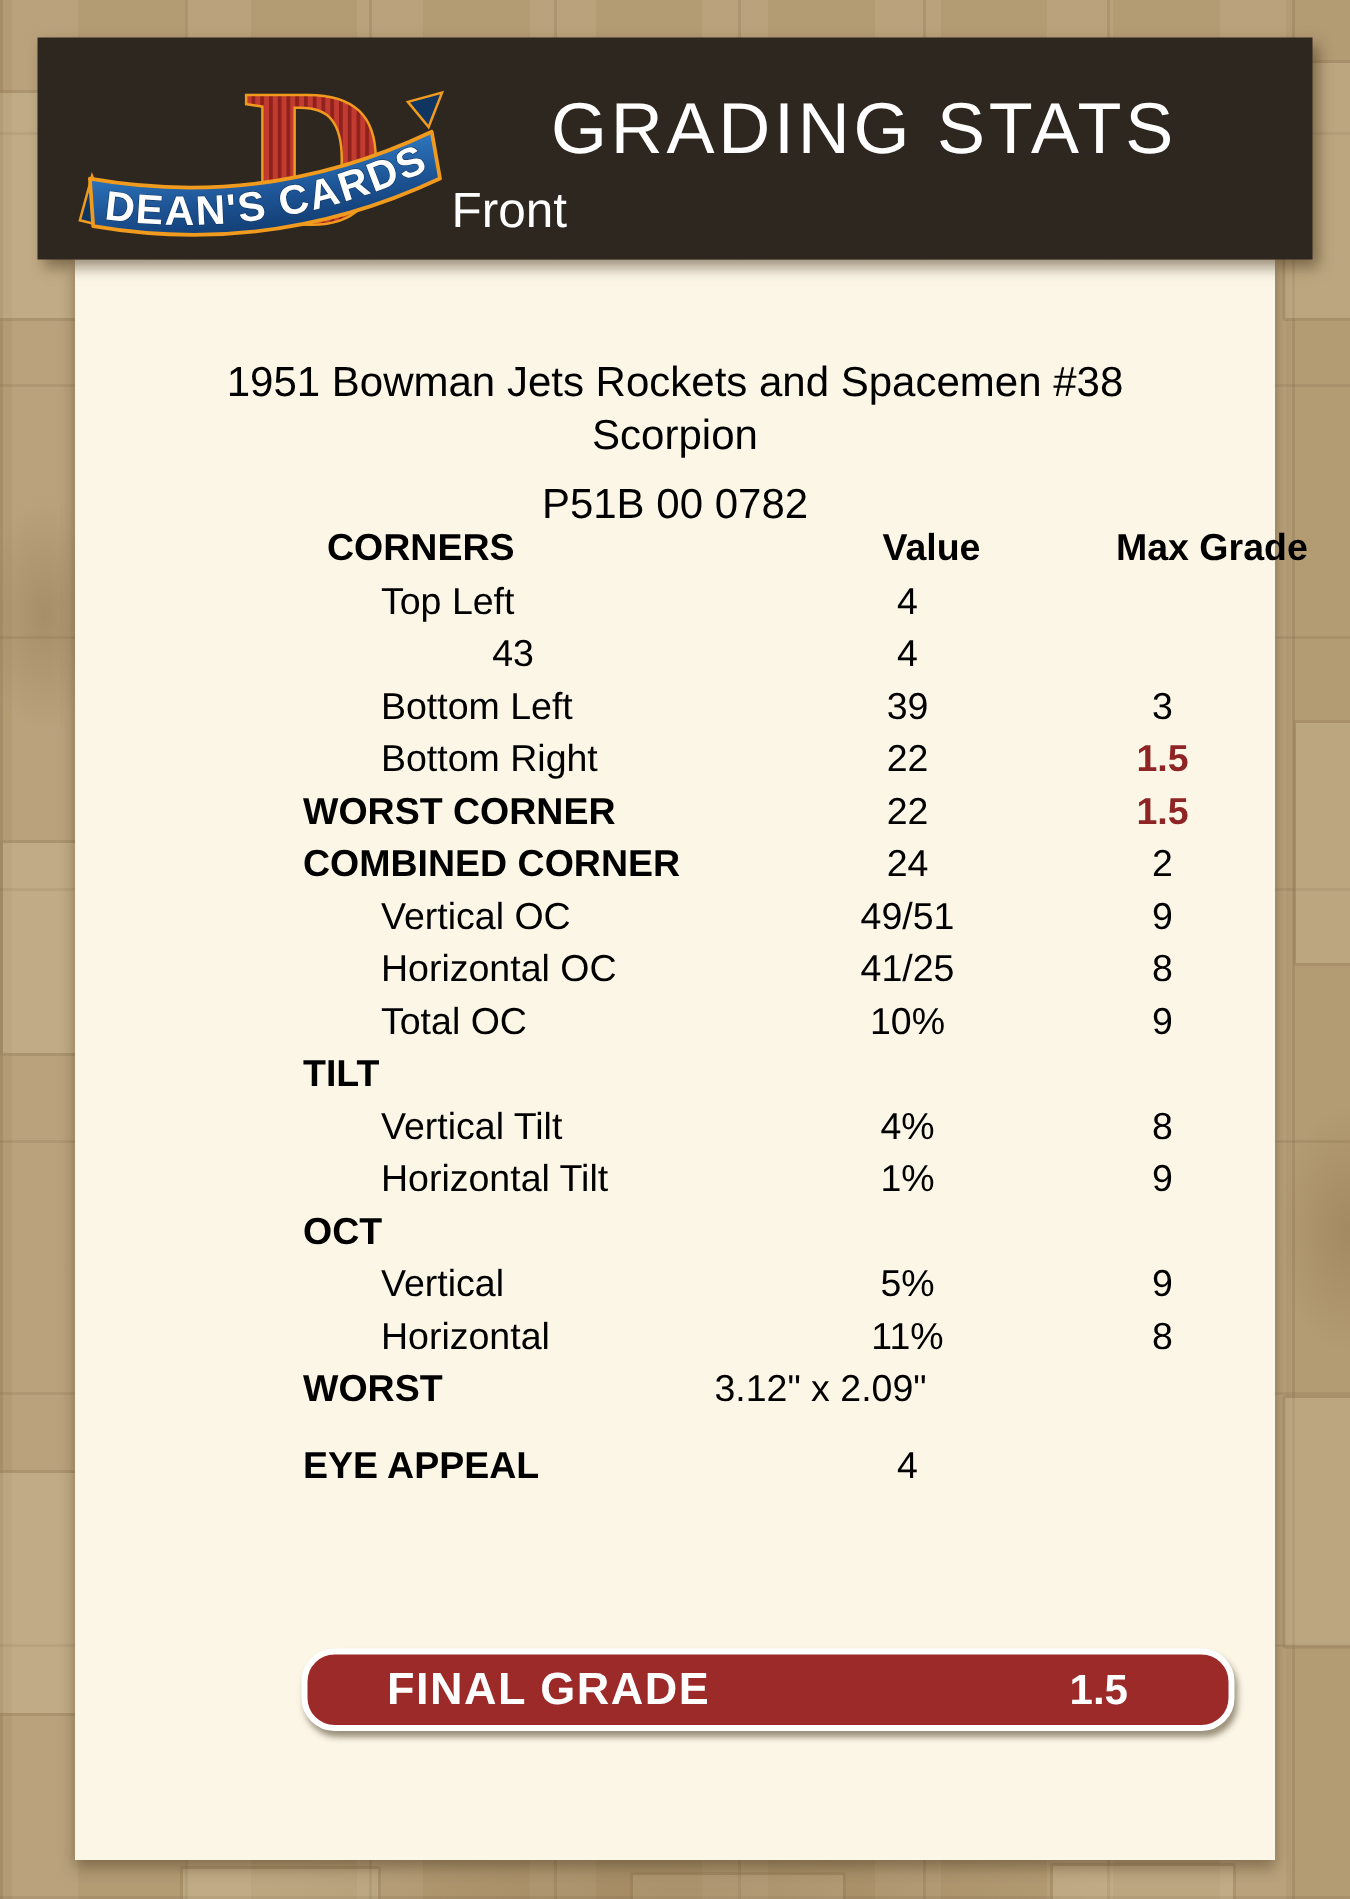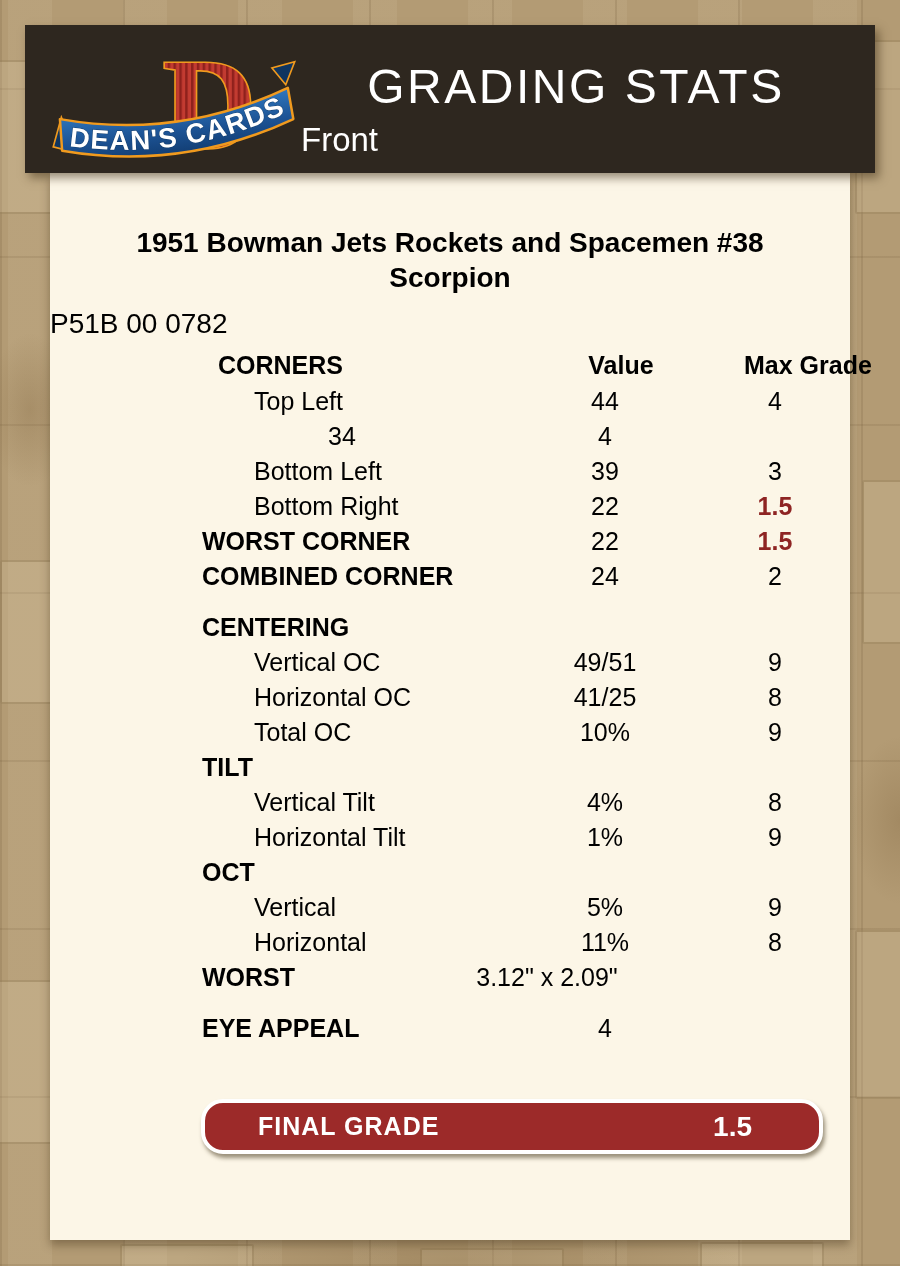"1951 Bowman Jets Rockets and" .card-title { font-weight: bold -> normal; margin: 0 -> 12px }
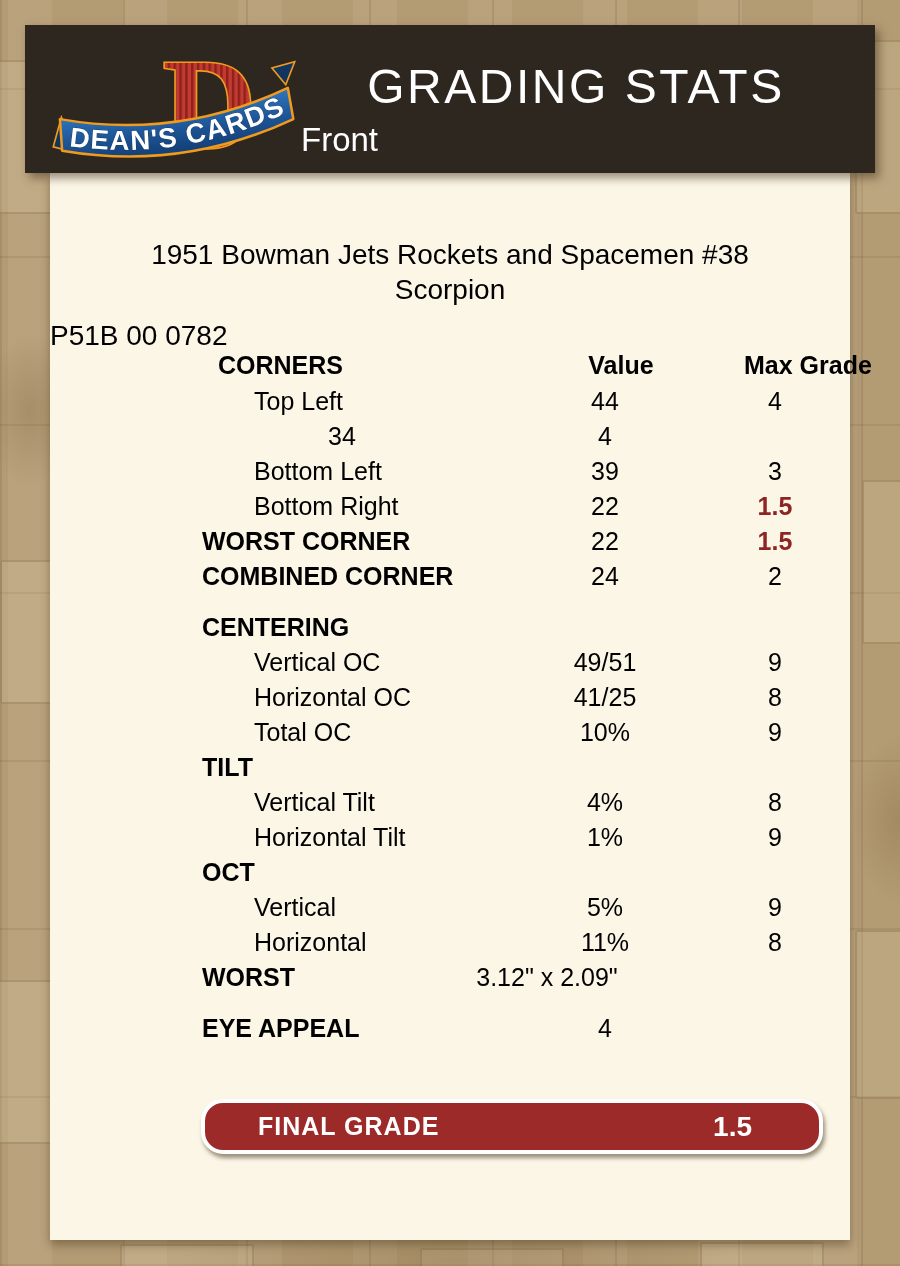"P51B 00 0782" .card-serial { text-align: none -> center }
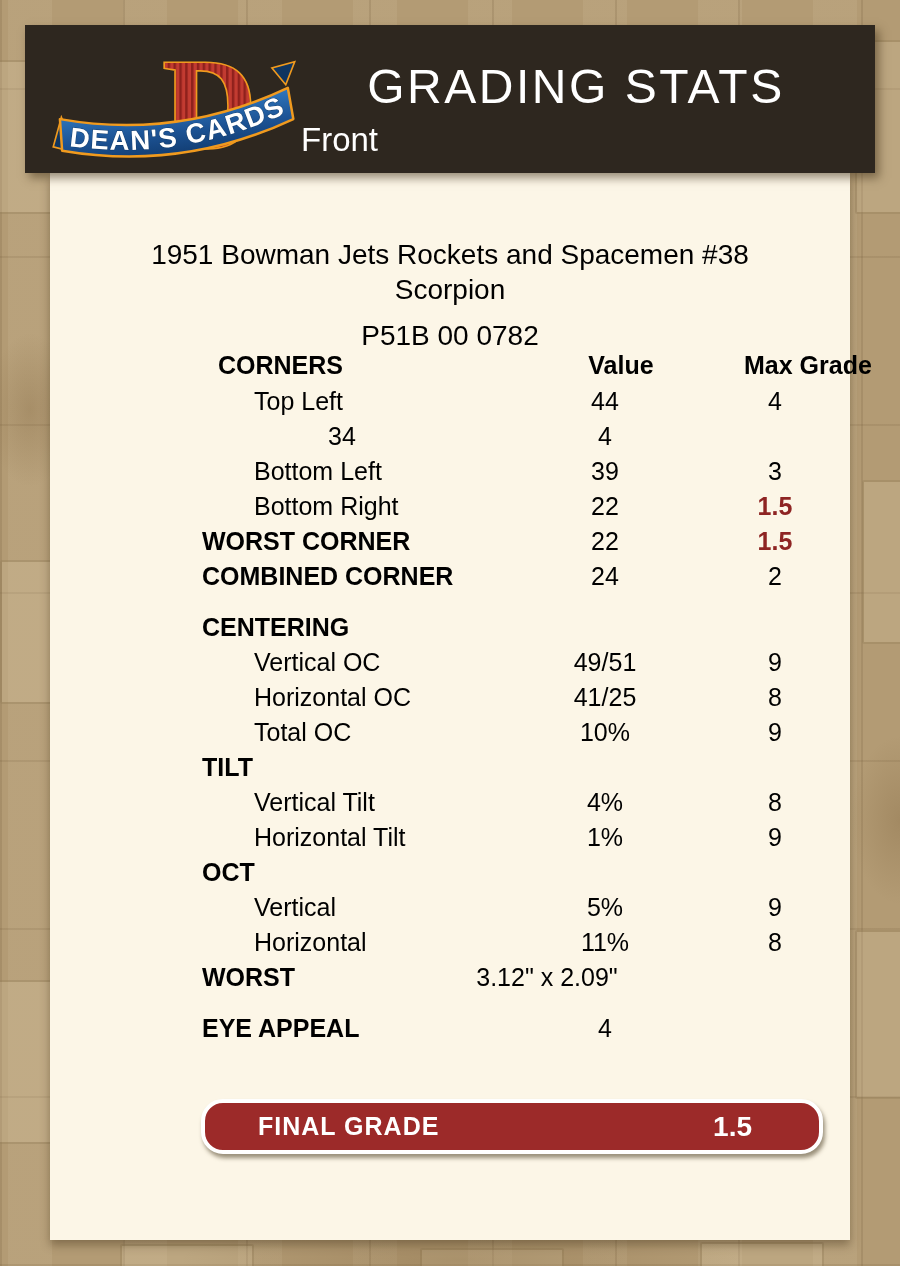"44" div.cell-value { html: <div>44</div> -> none }
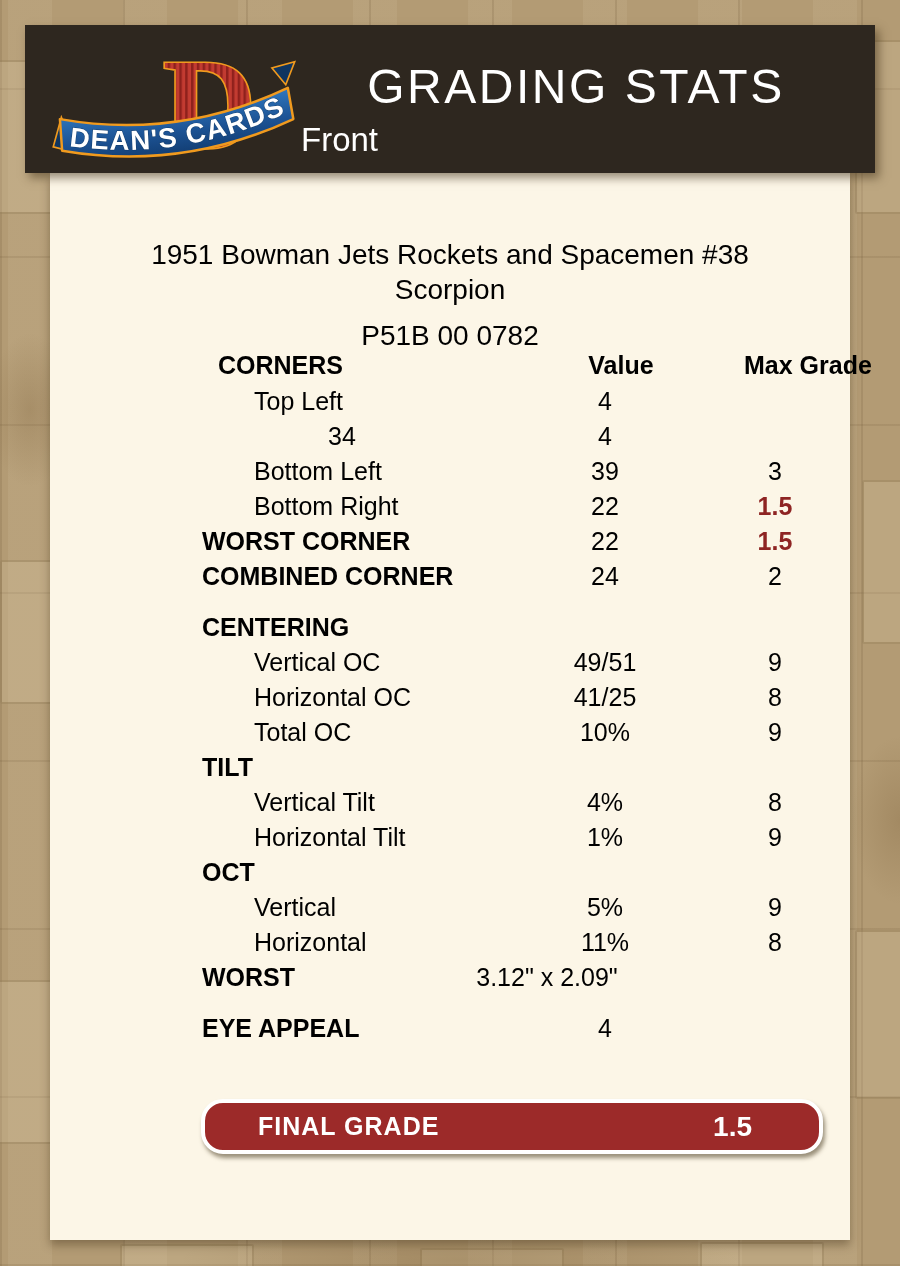"34" div.cell-value { text: 34 -> 43 }
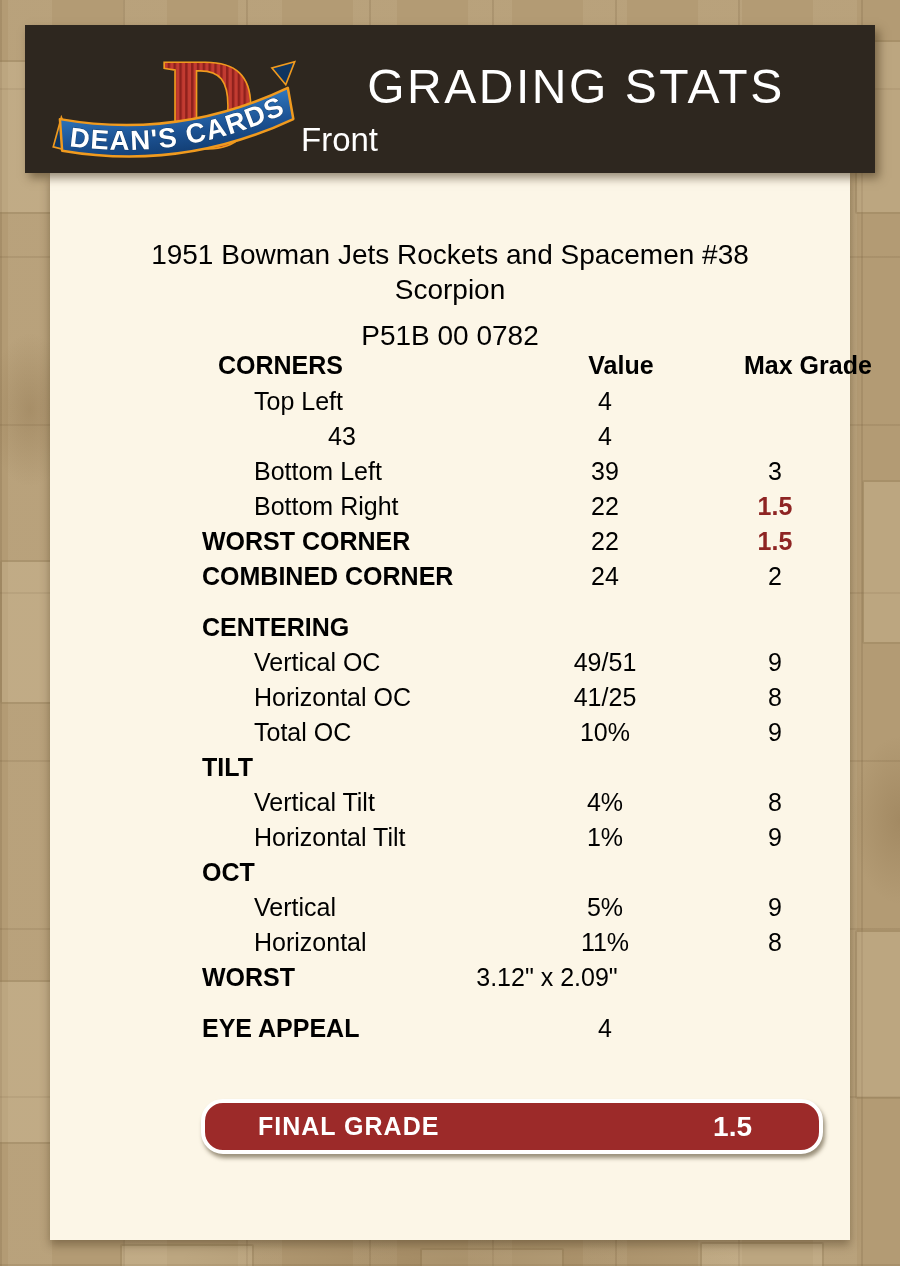"CENTERING" div.row { html: <div> <div>CENTERING</div> <div></div> <div></div> </div> -> none }
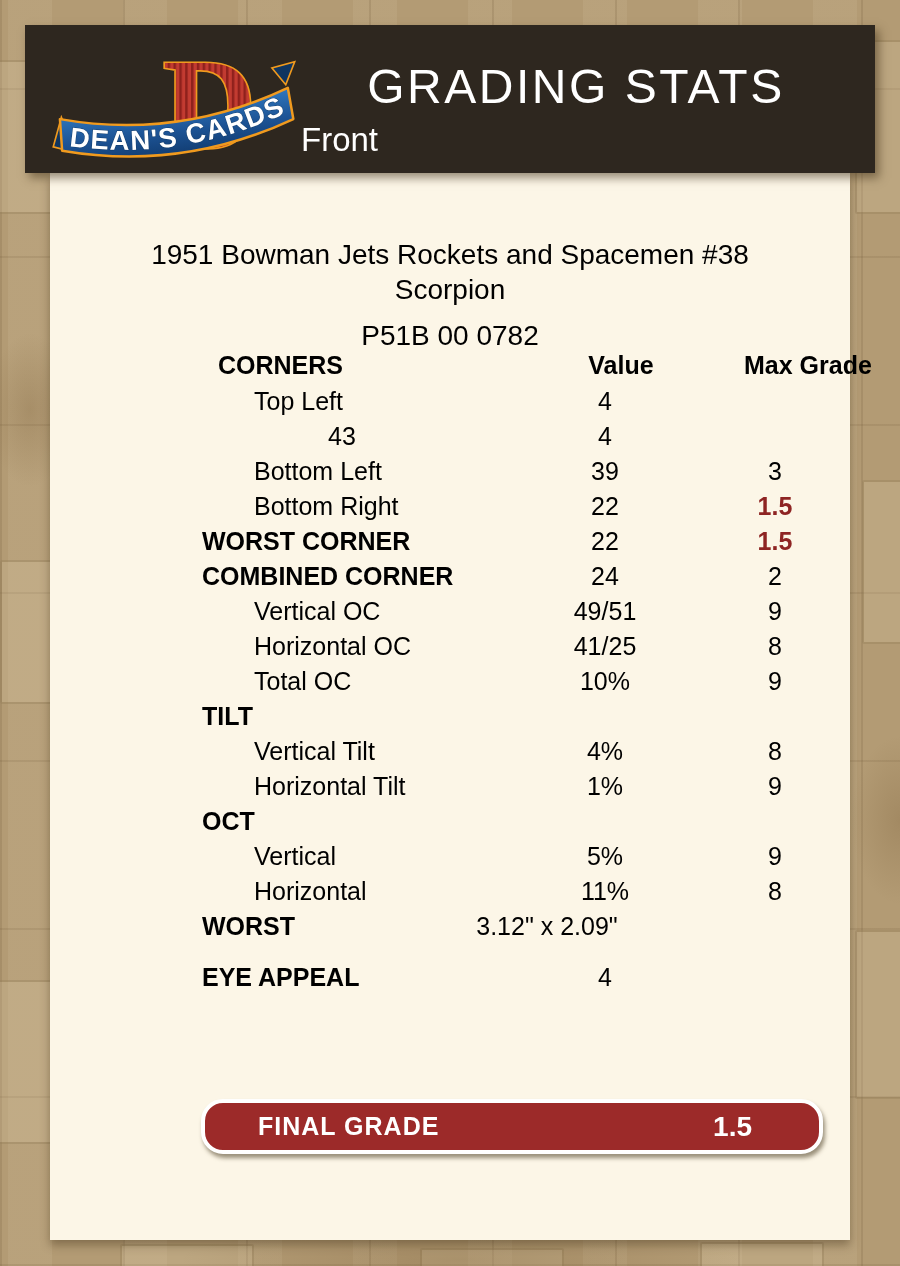"FINAL GRADE" .final-grade-label { font-size: 25px -> 30px }
